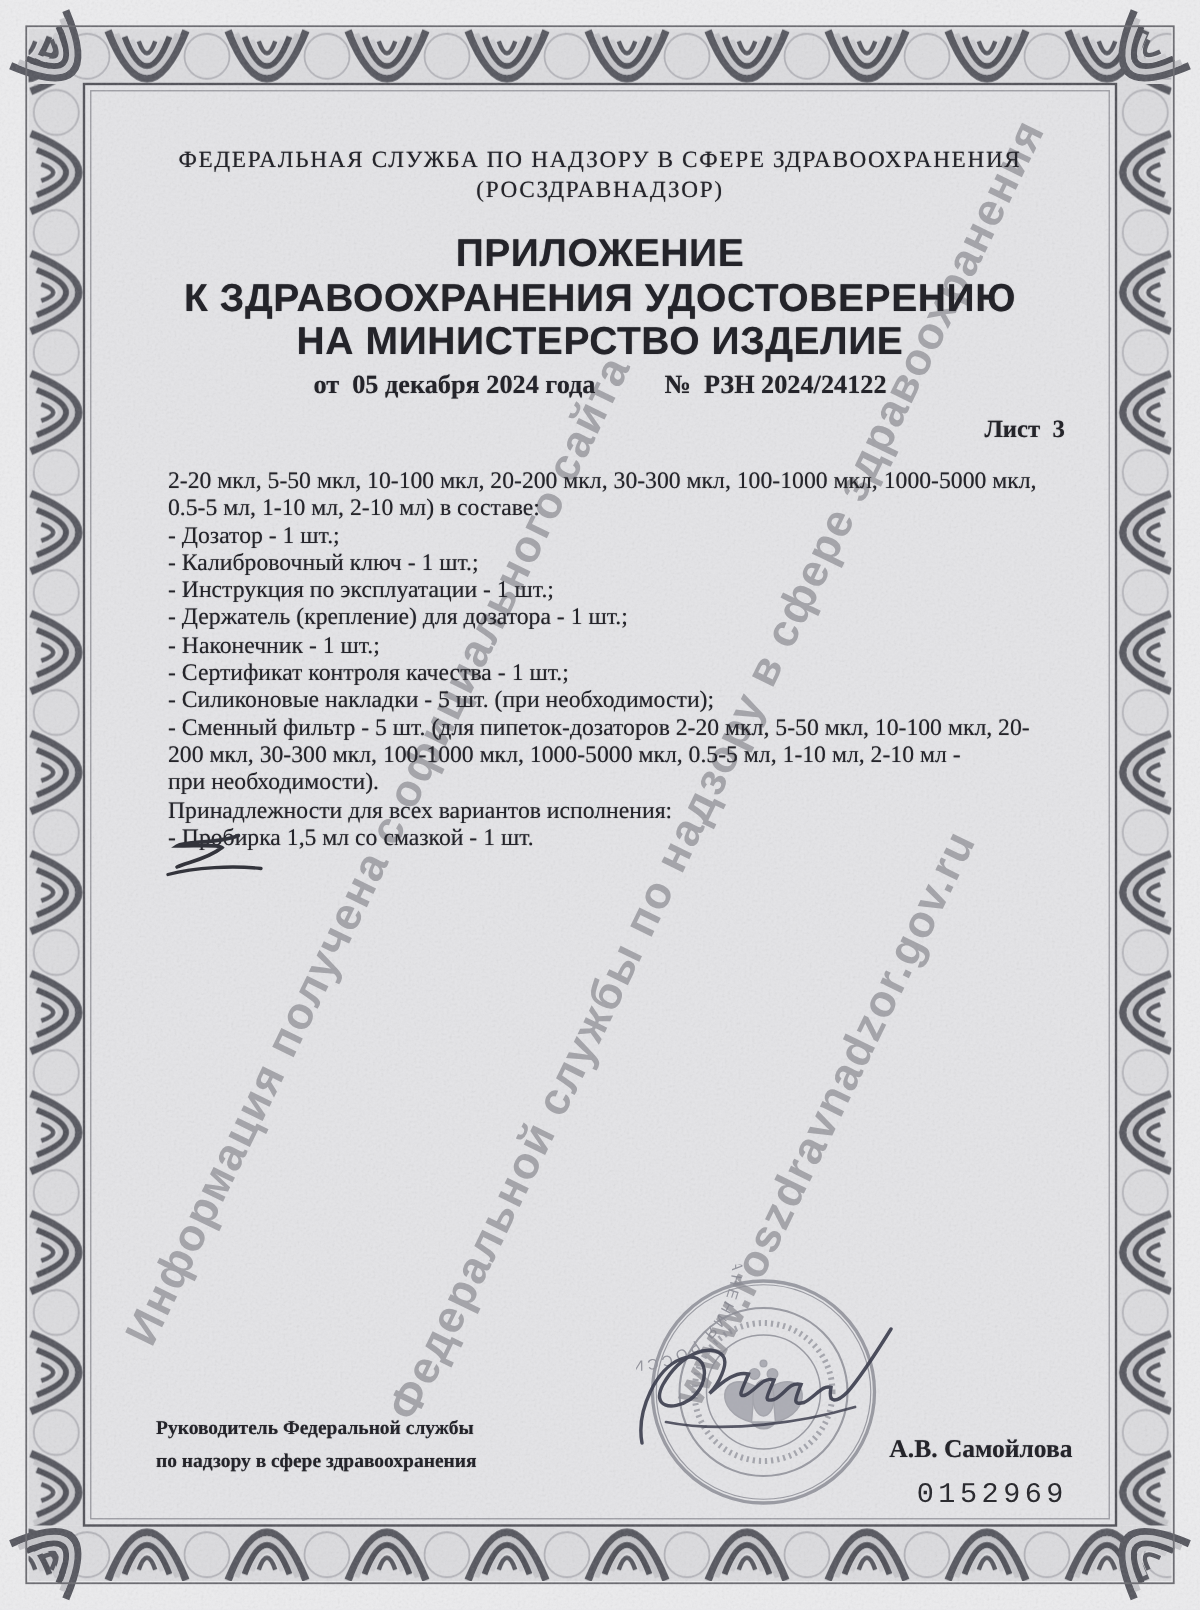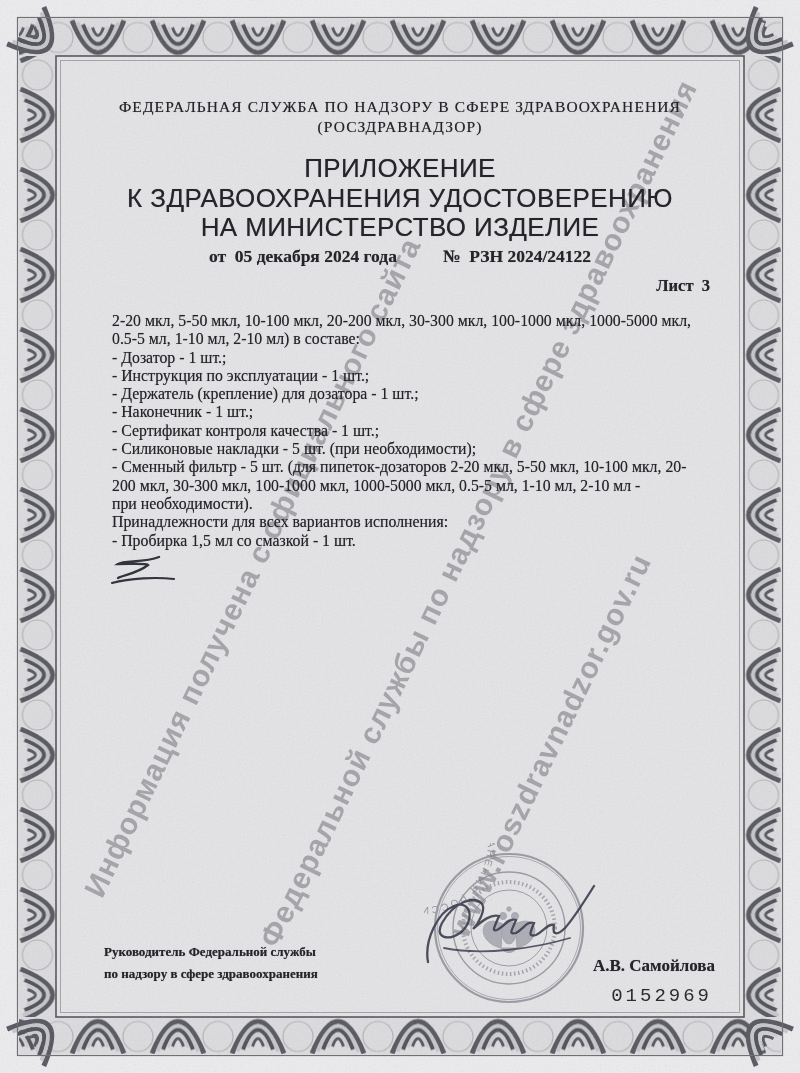"ПРИЛОЖЕНИЕ" .title-block { font-weight: normal -> bold }
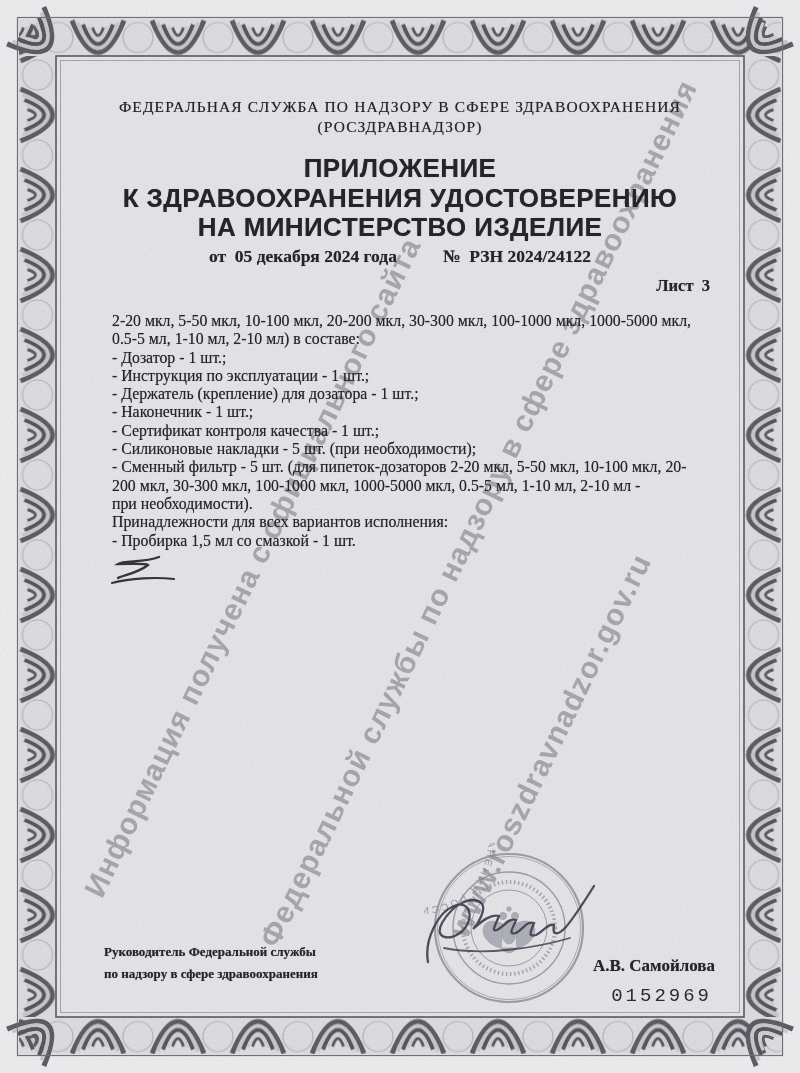"- Калибровочный ключ - 1" div.bline { html: none -> <div>- Калибровочный ключ - 1 шт.;</div> }
